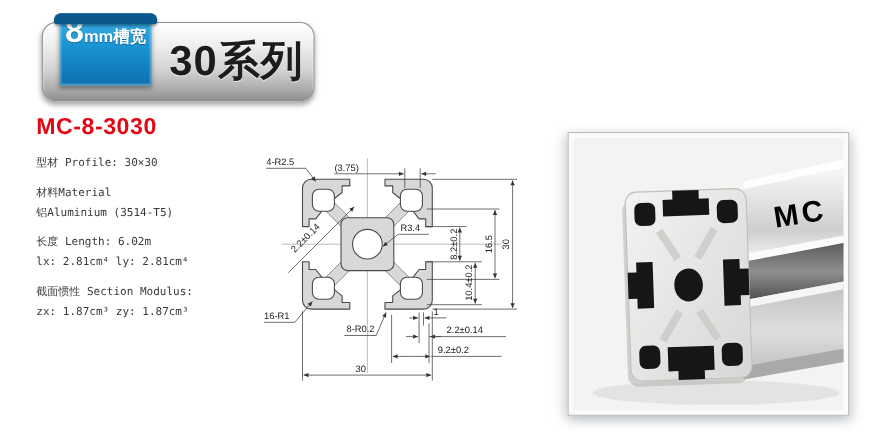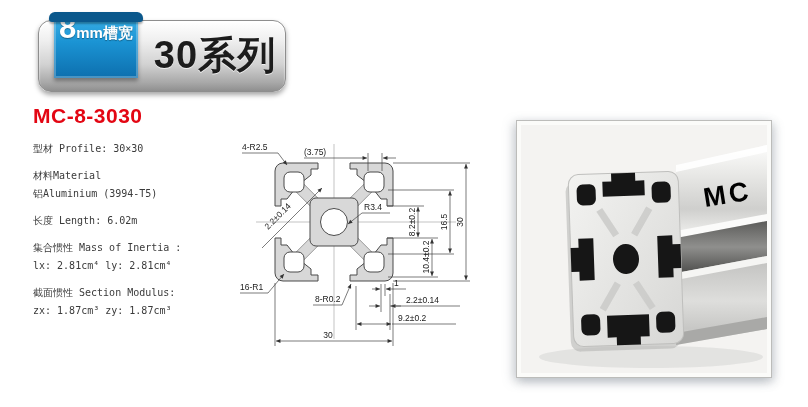"铝Aluminium (3994-T5)" div.spec-line { text: 3994-T5 -> 3514-T5 }
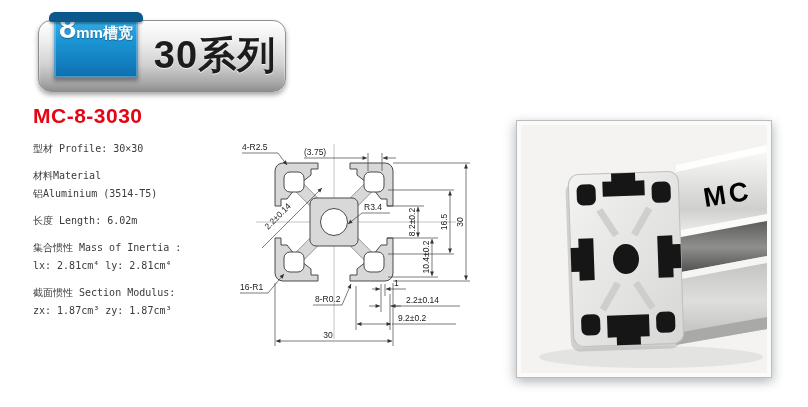"集合惯性 Mass of Inertia :" div.spec-line { html: <div>集合惯性 Mass of Inertia :</div> -> none }
